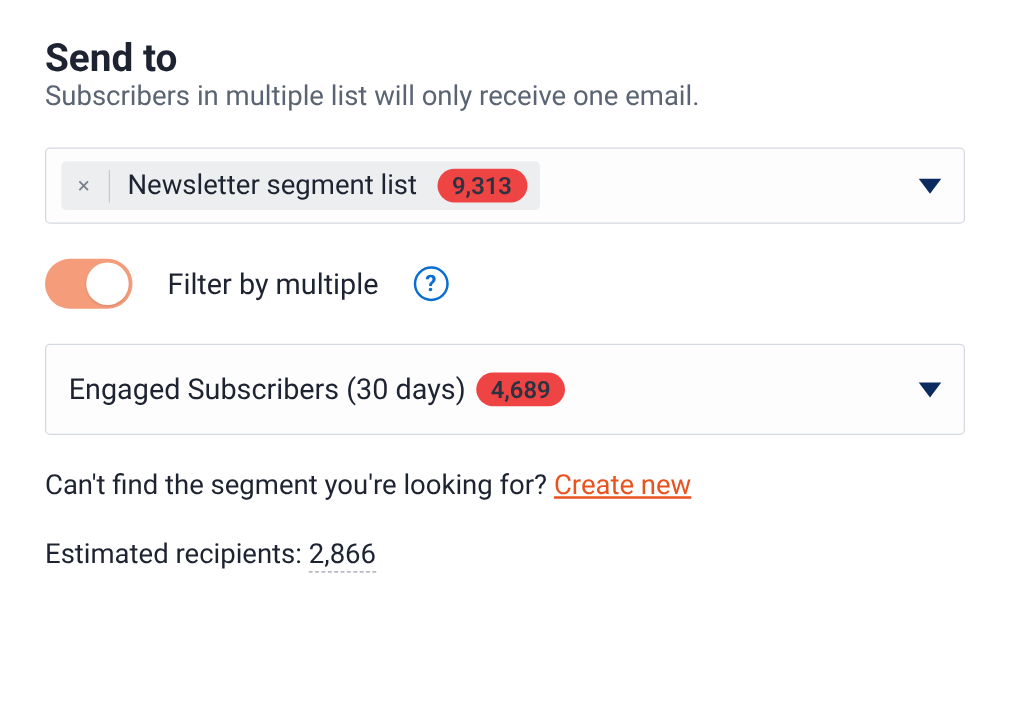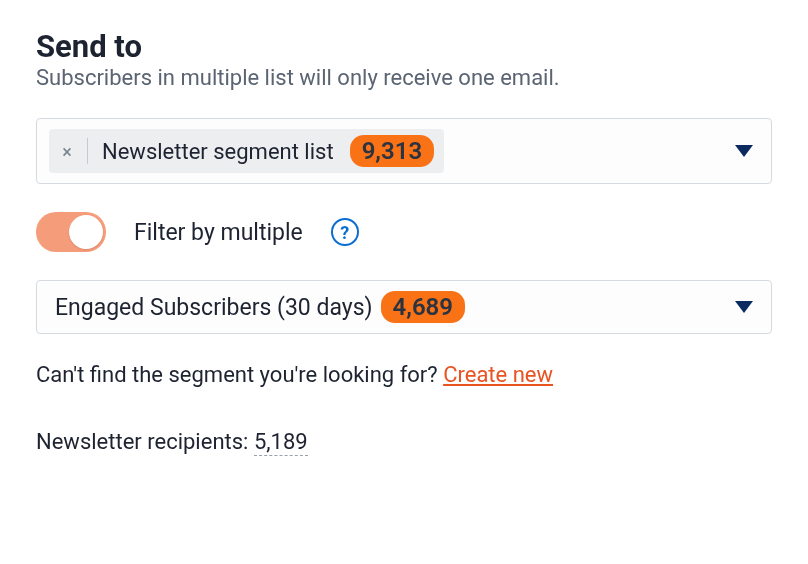"9,313" .count-badge { background: #f97316 -> #ef4444; font-size: 24px -> 19px }
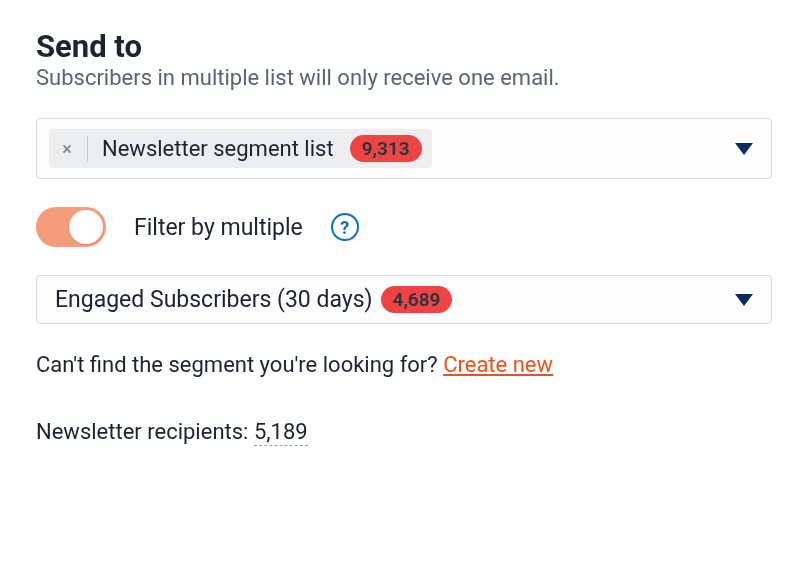"Engaged Subscribers (30 days)" .segment-box { padding: 10px 18px -> 22px 18px }
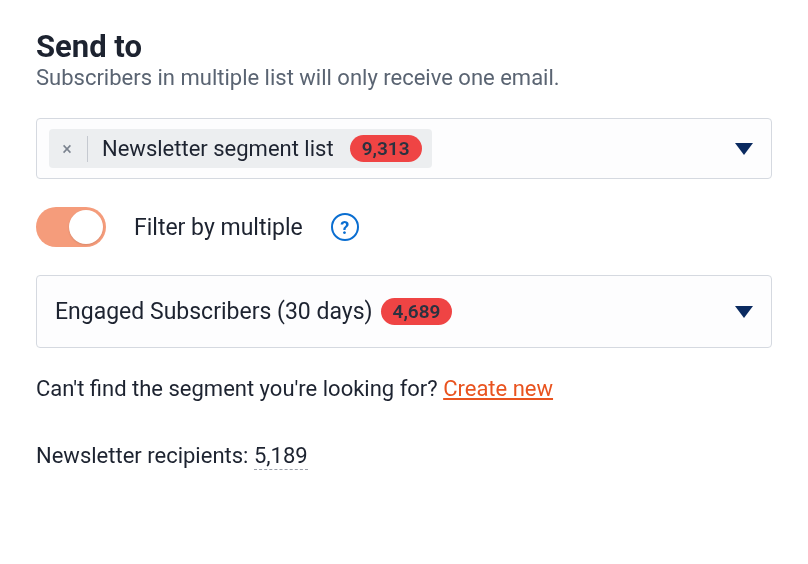"Can't find the segment you're" .hint-row { margin-bottom: 42px -> 30px }
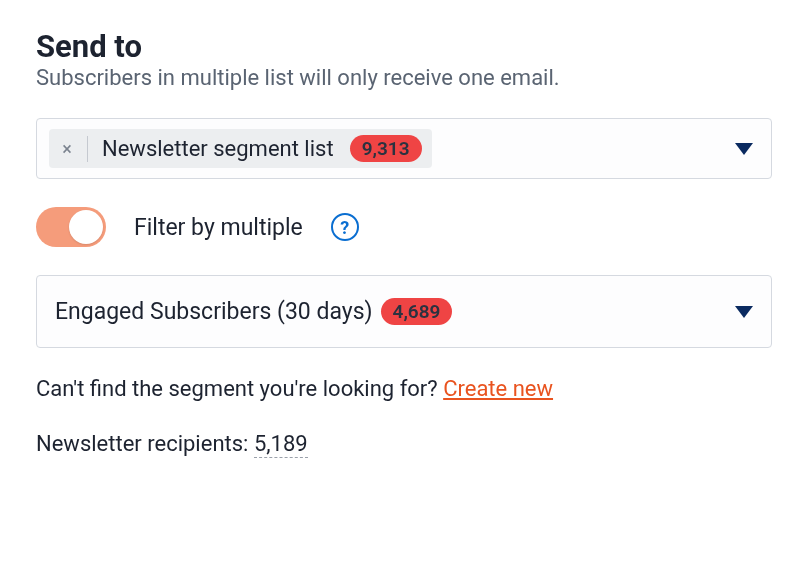"Newsletter recipients:" span { text: Newsletter -> Estimated }
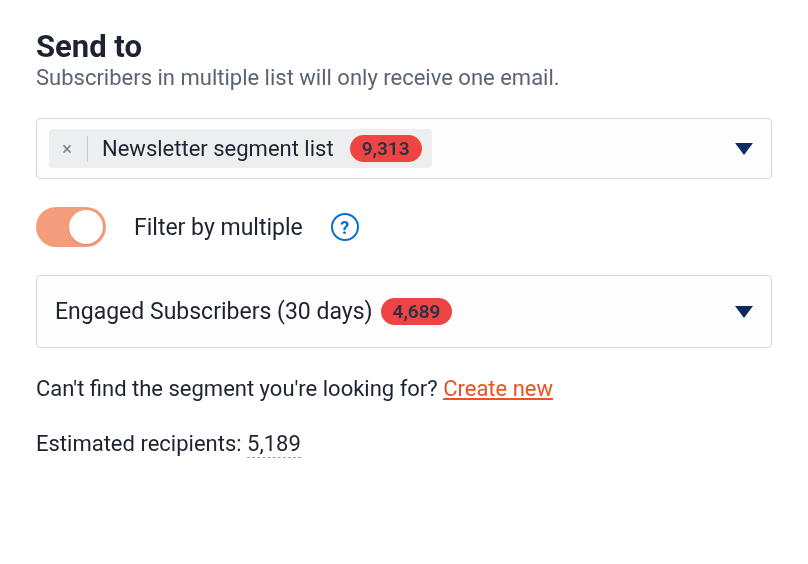"5,189" span.estimate-count { text: 5,189 -> 2,866 }
